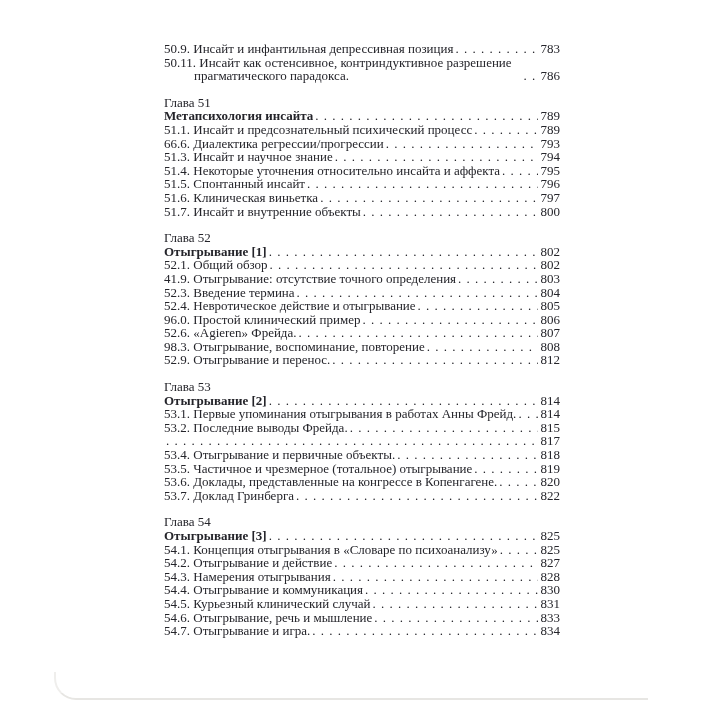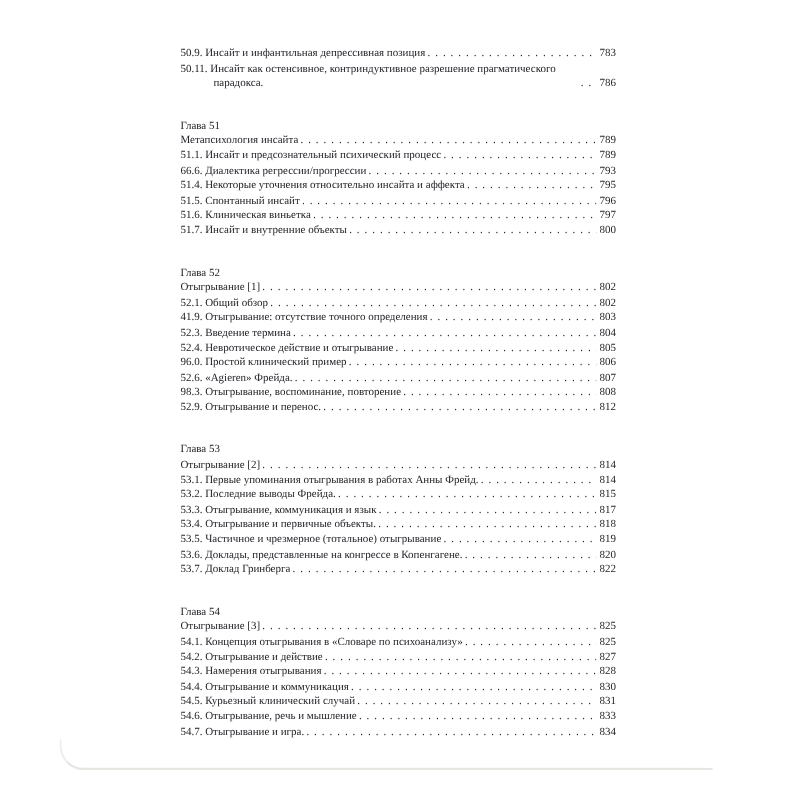"50.9. Инсайт и инфантильная депрессивная" #toc { font-size: 10px -> 13px }
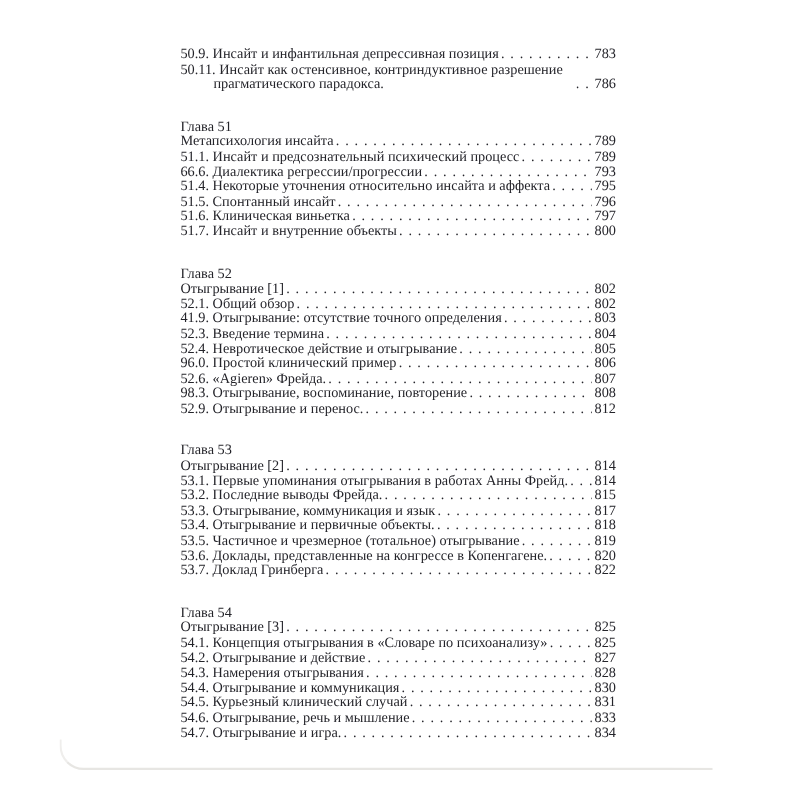"Глава 51" .toc-section + .toc-section { margin-top: 25px -> 13px }
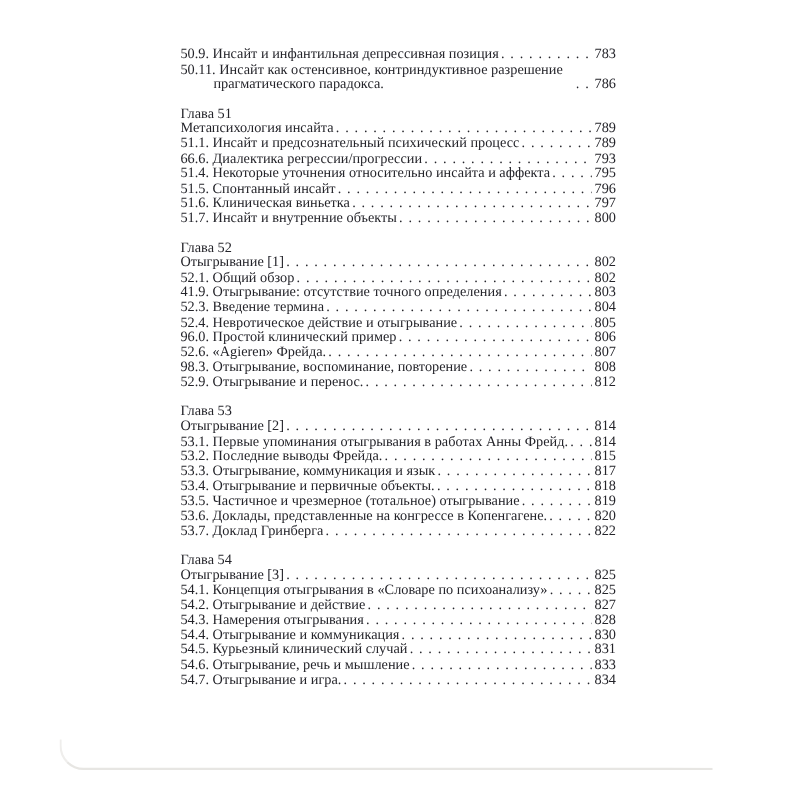"Метапсихология инсайта" .title-text { font-weight: normal -> bold }
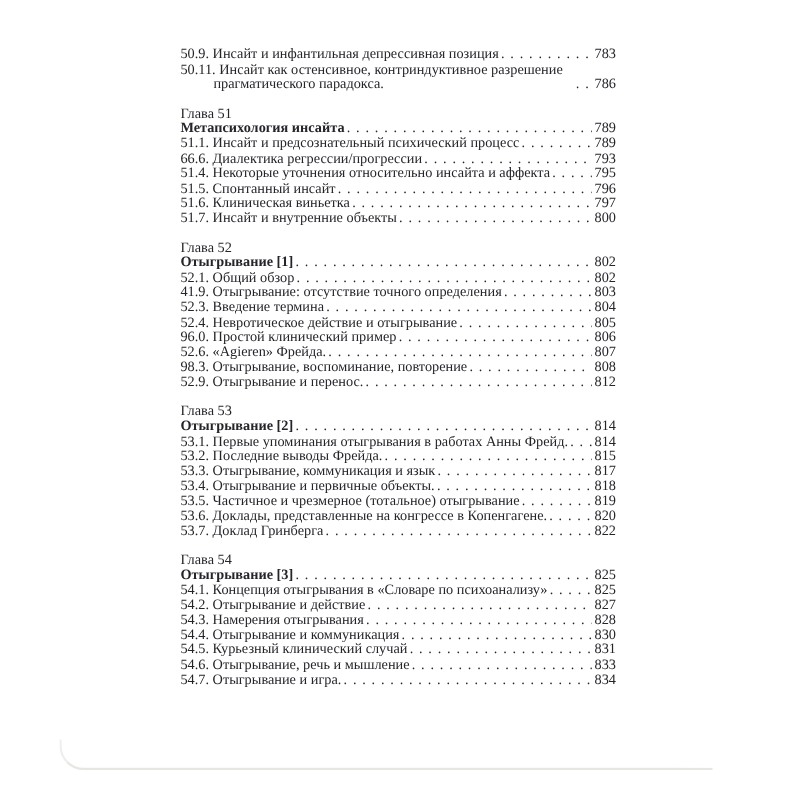"51.3. Инсайт и научное знание" div.toc-row { html: none -> <div> <span>51.3. Инсайт и научное знание</span> <span></span> <span>794</span> </div> }
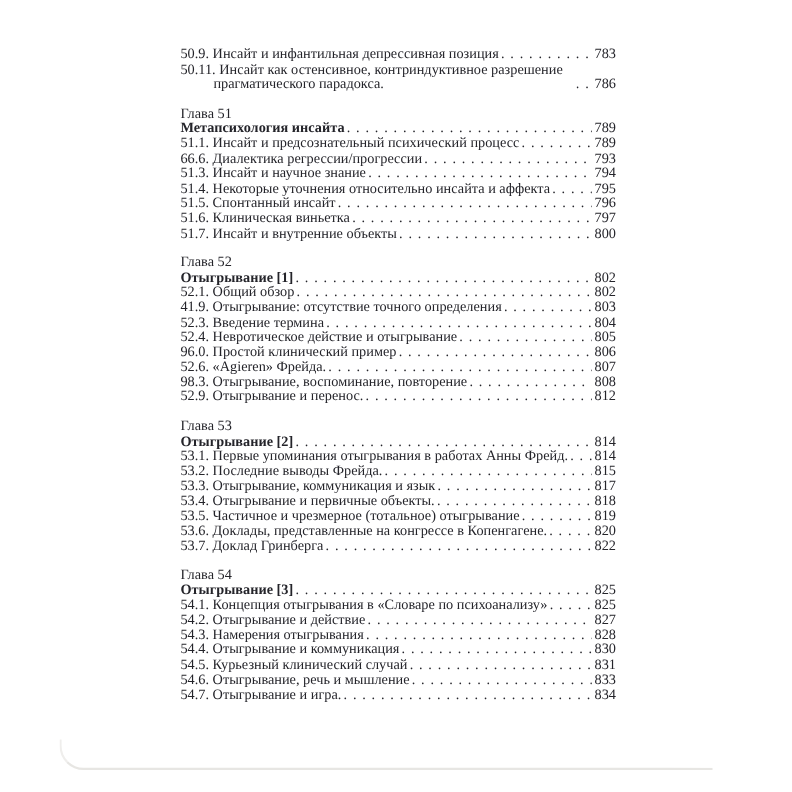"53.3. Отыгрывание, коммуникация и язык" span.entry-text { html: <span>53.3. Отыгрывание, коммуникация и язык</span> -> none }
